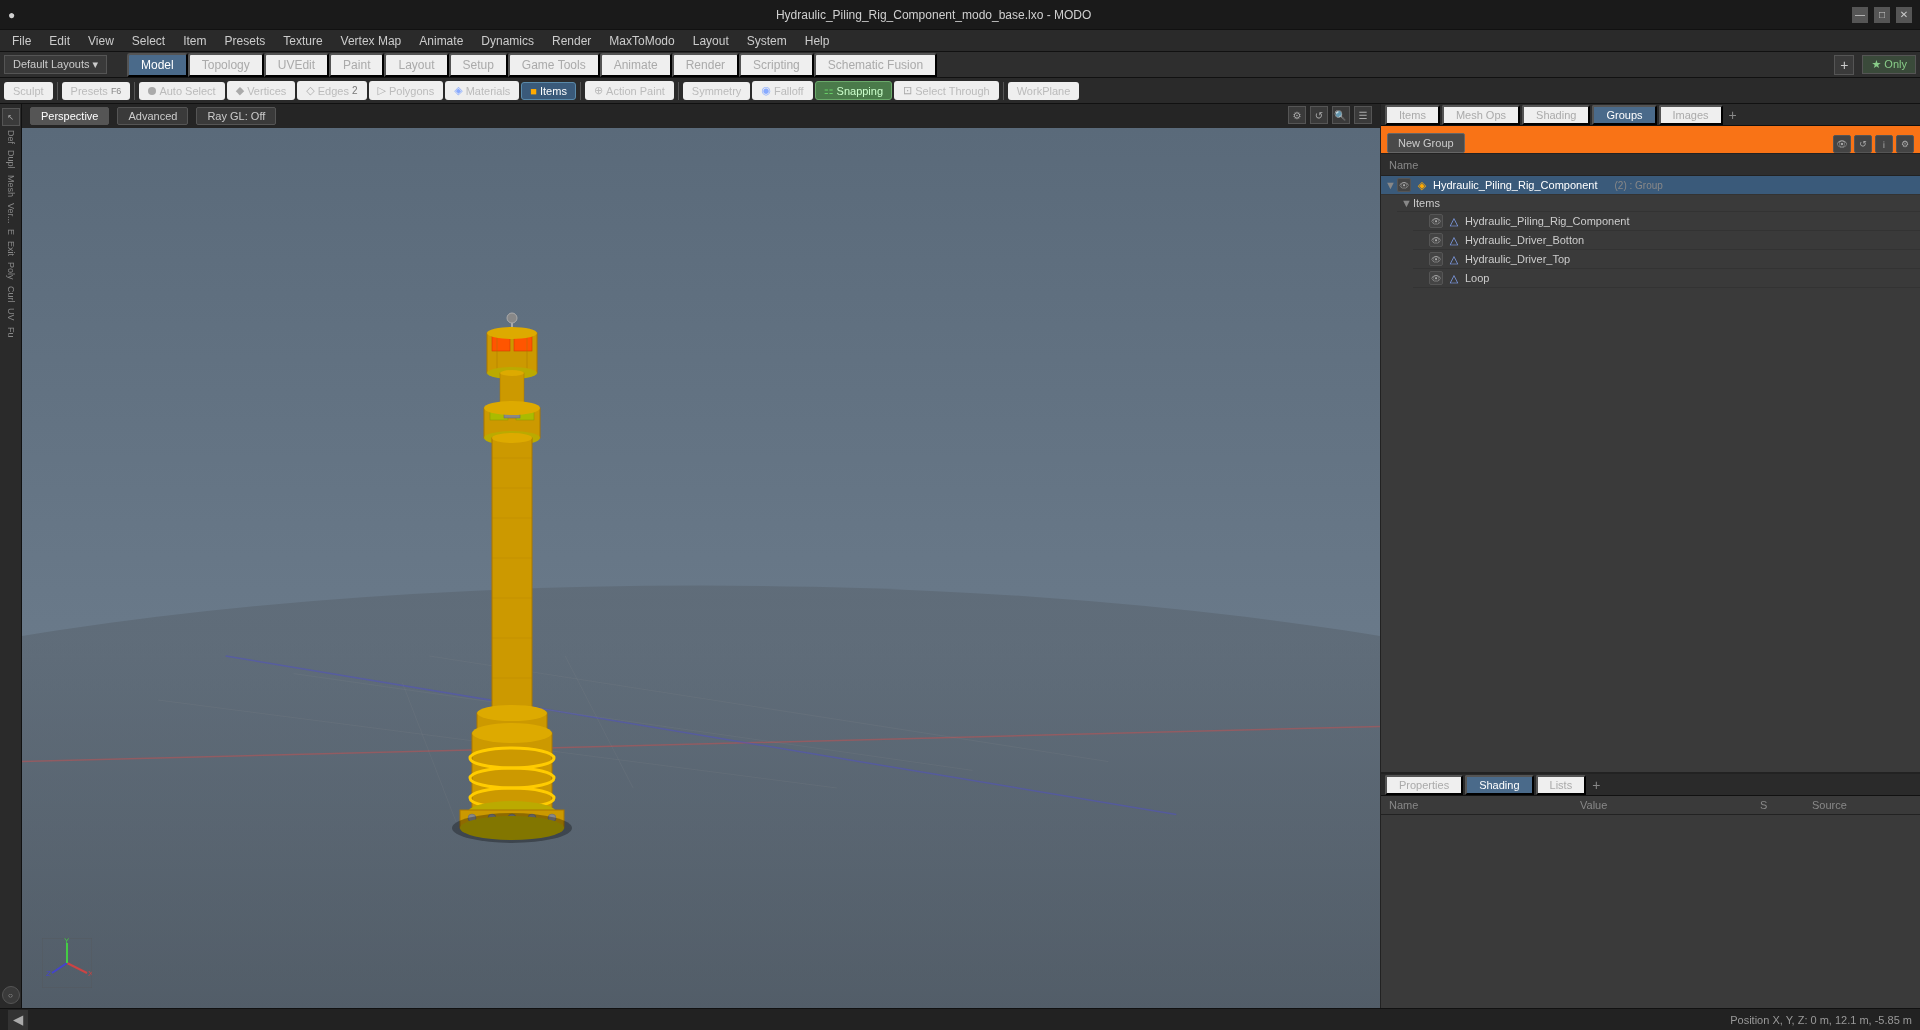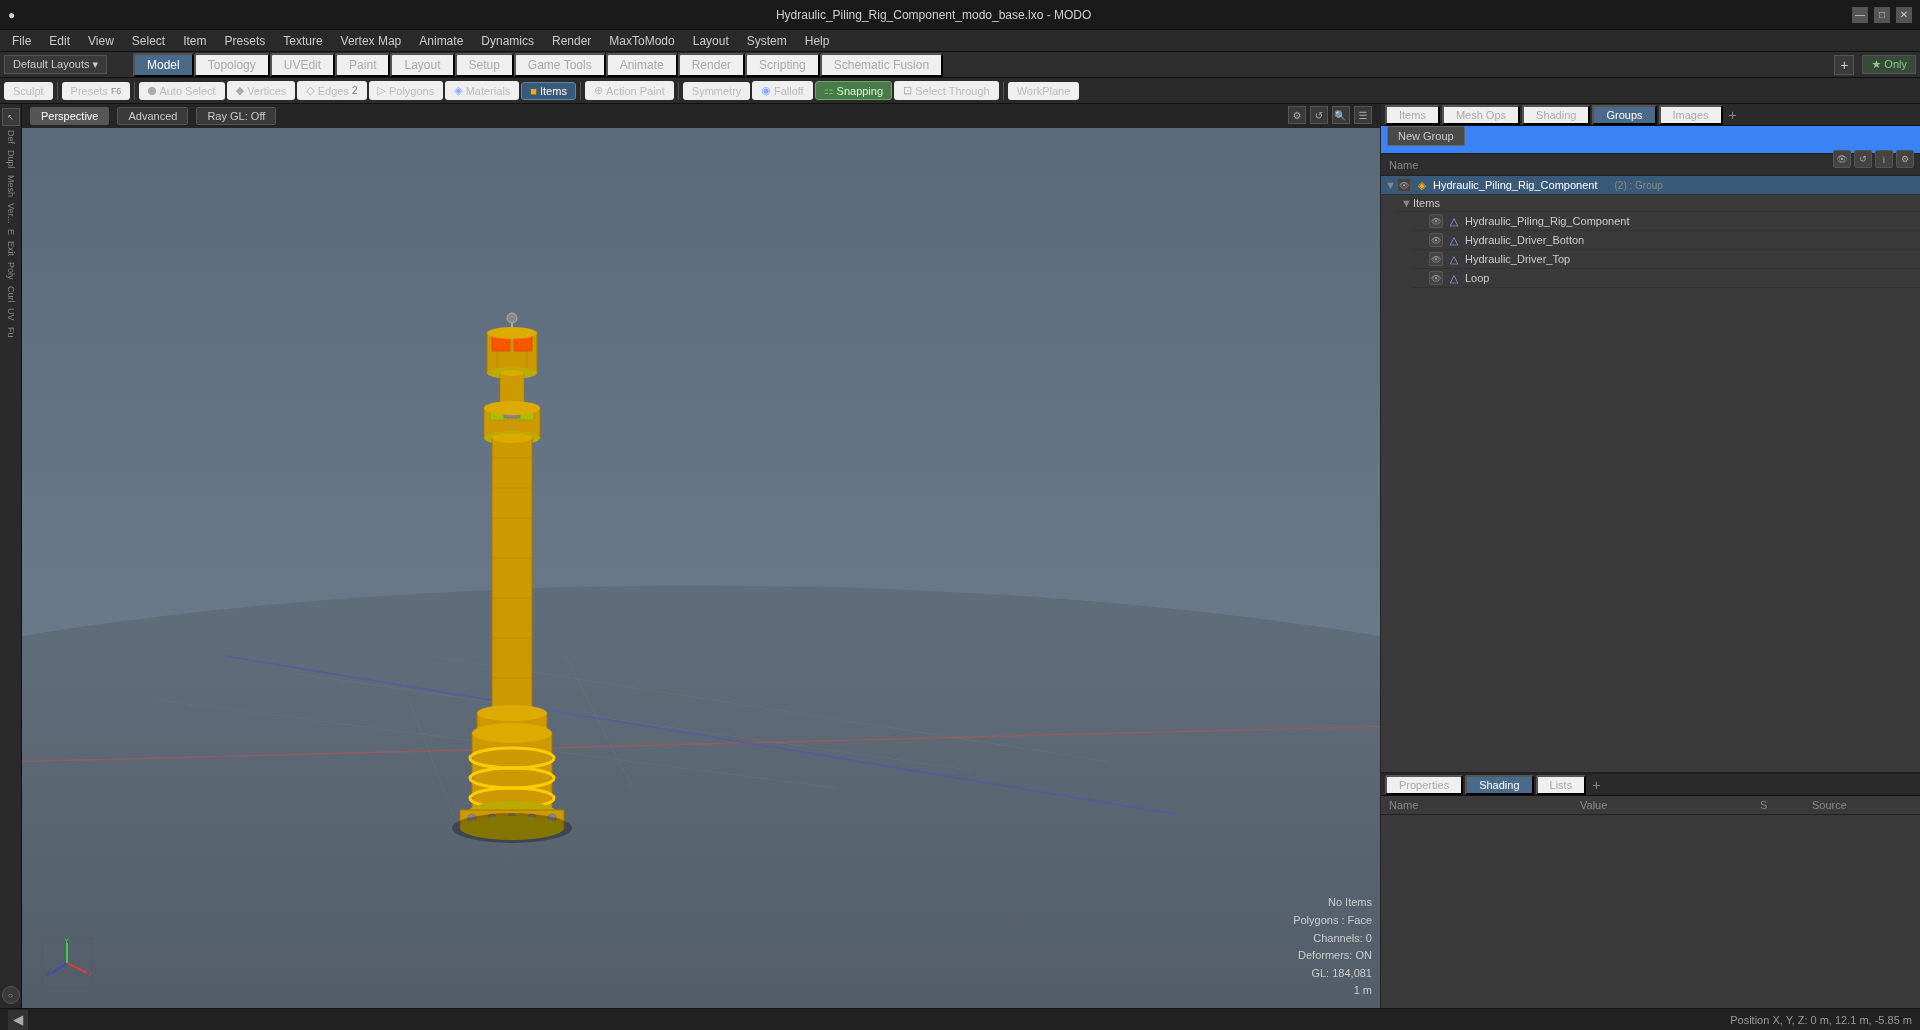"Default Layouts ▾" #layout-bar { gap: 18px -> 12px }
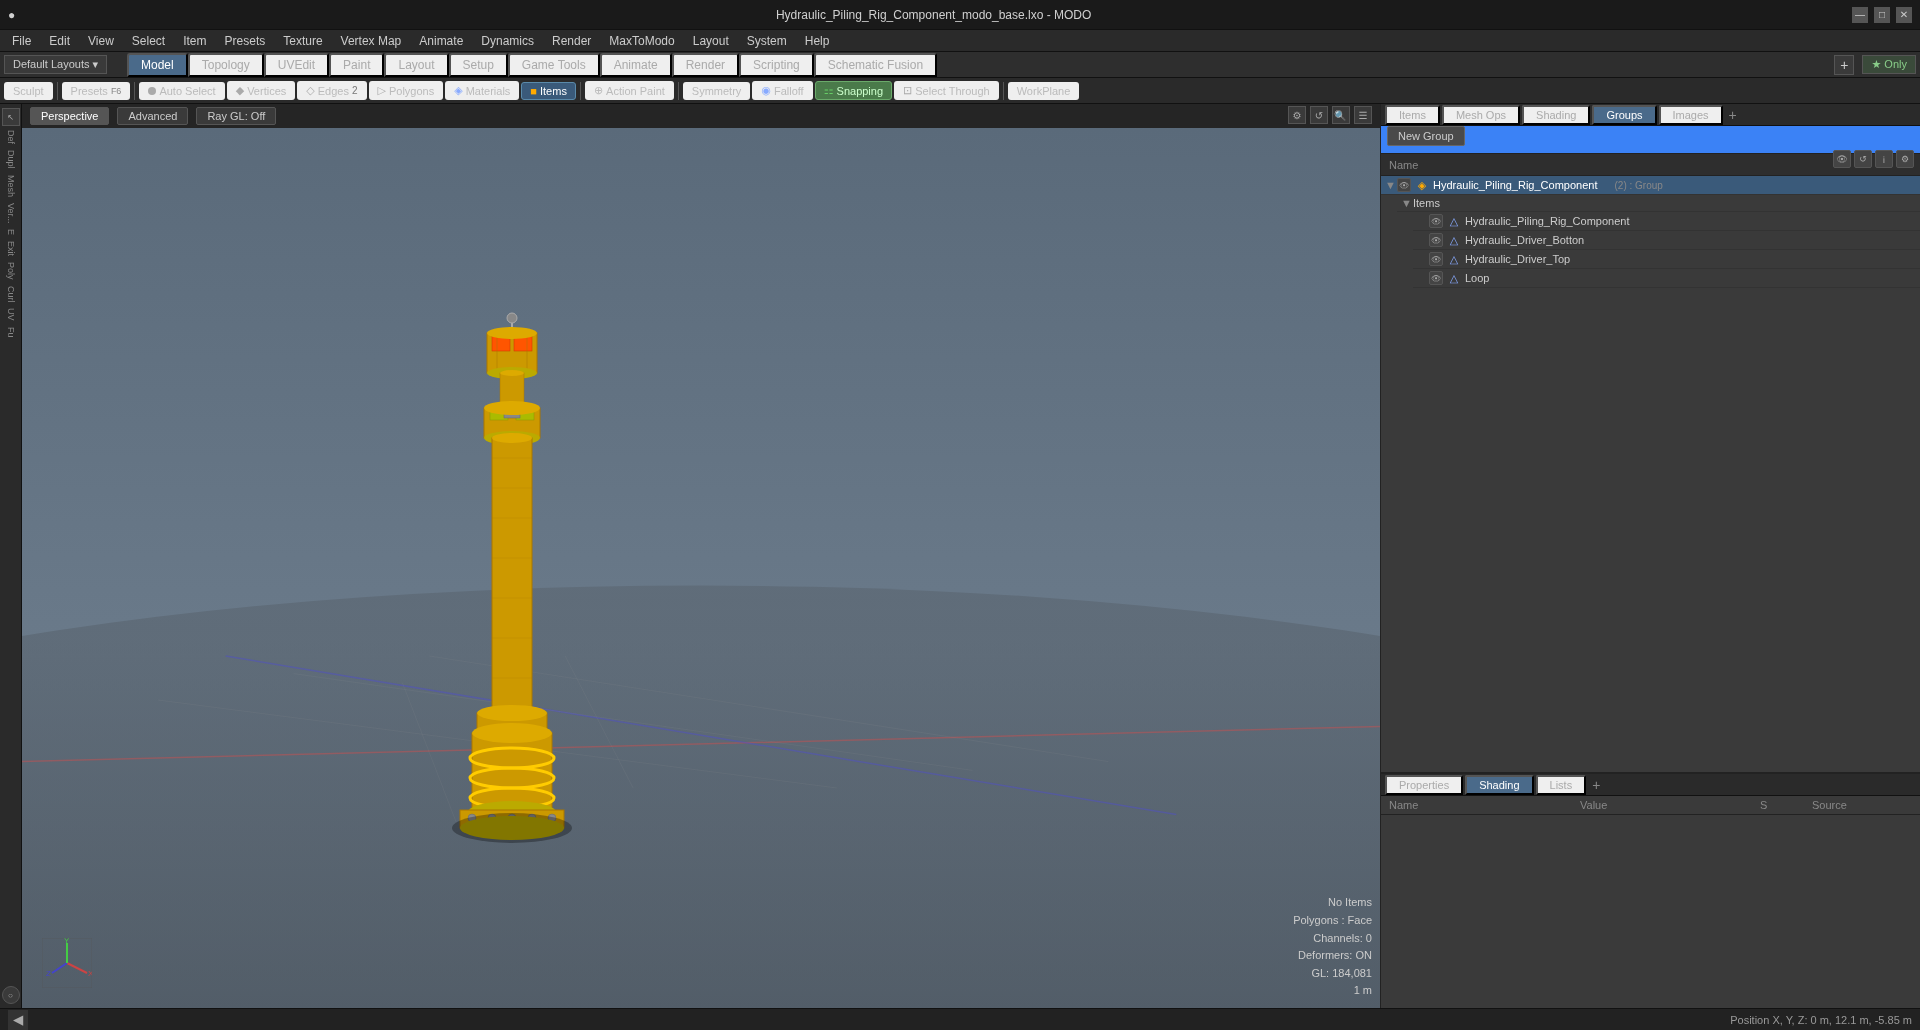"New Group" #scene-list-toolbar { align-items: flex-start -> flex-end; background: #3b82f6 -> #f97316; flex-direction: column -> none }
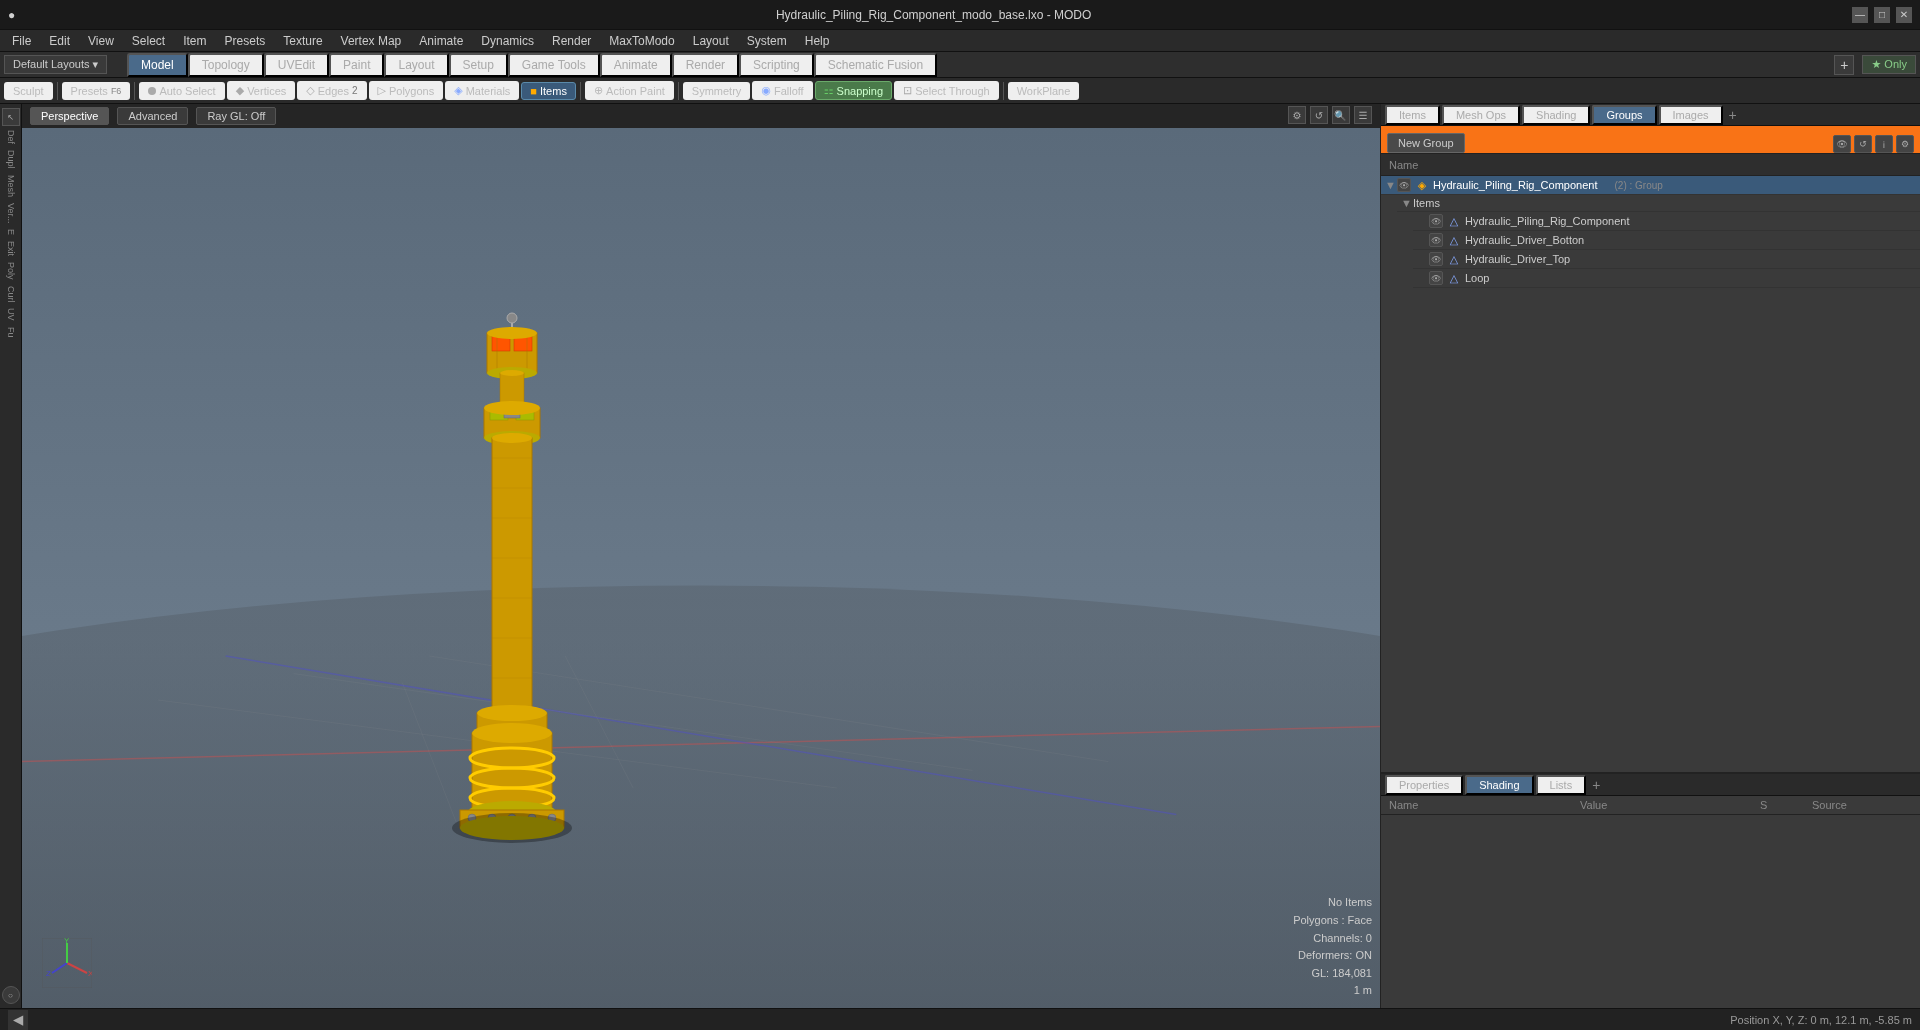"No Items" div { html: <div> <div>No Items</div> <div>Polygons : Face</div> <div>Channels: 0</div> <div>Deformers: ON</div> <div>GL: 184,081</div> <div>1 m</div> </div> -> none }
